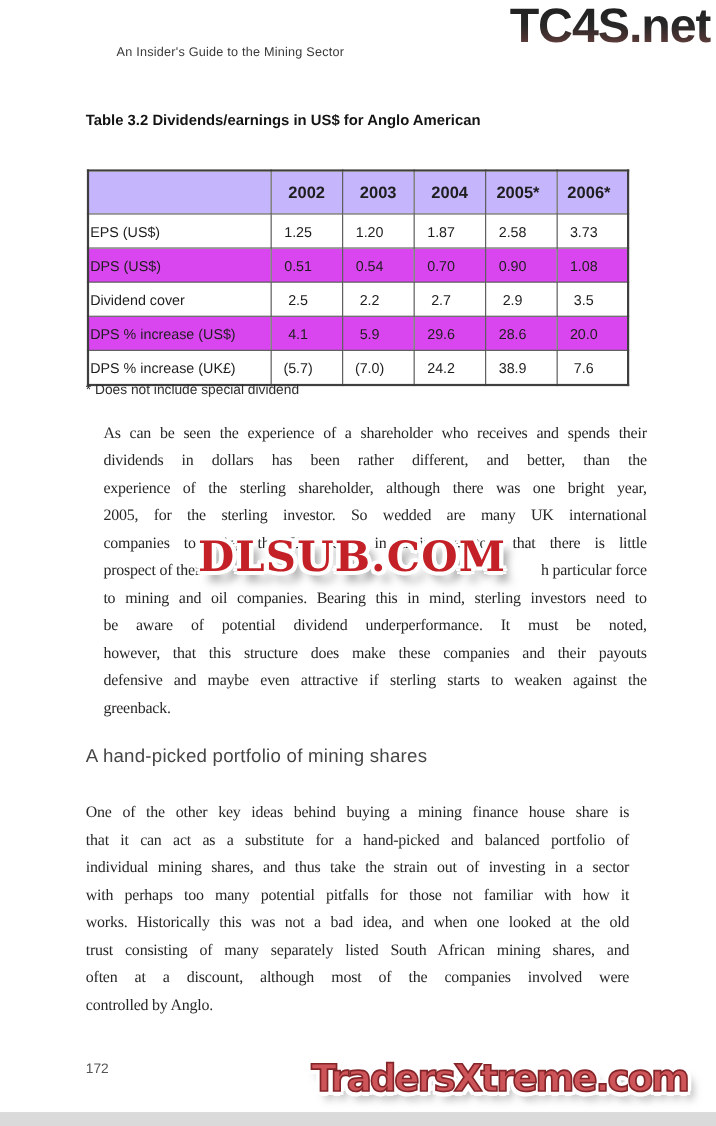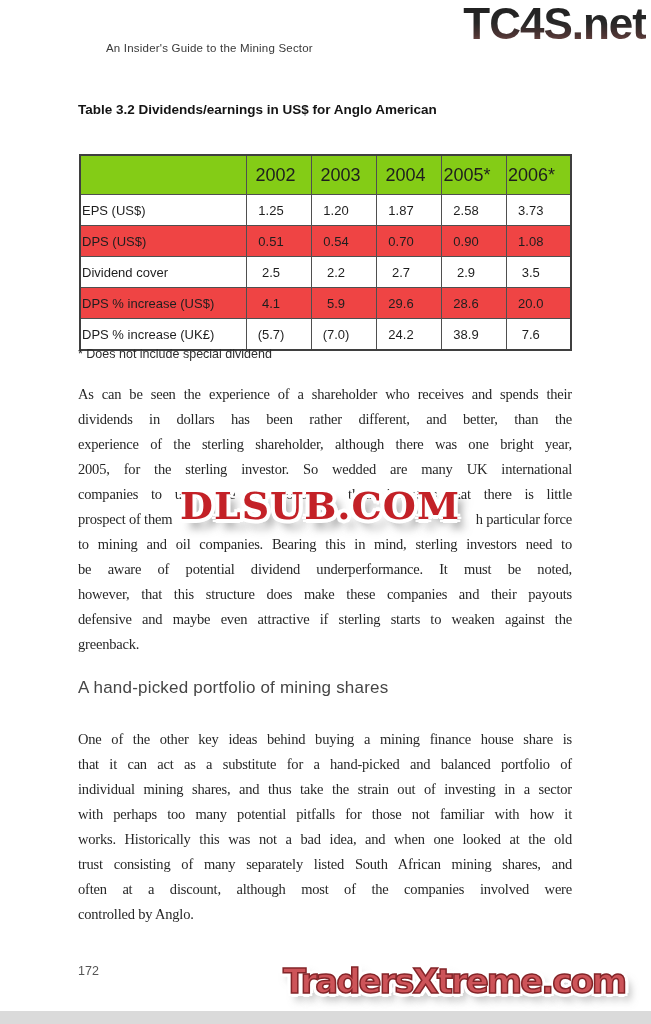"2002" table.divtable thead th { background: #84cc16 -> #c4b5fd; font-size: 18px -> 15px; font-weight: normal -> bold }
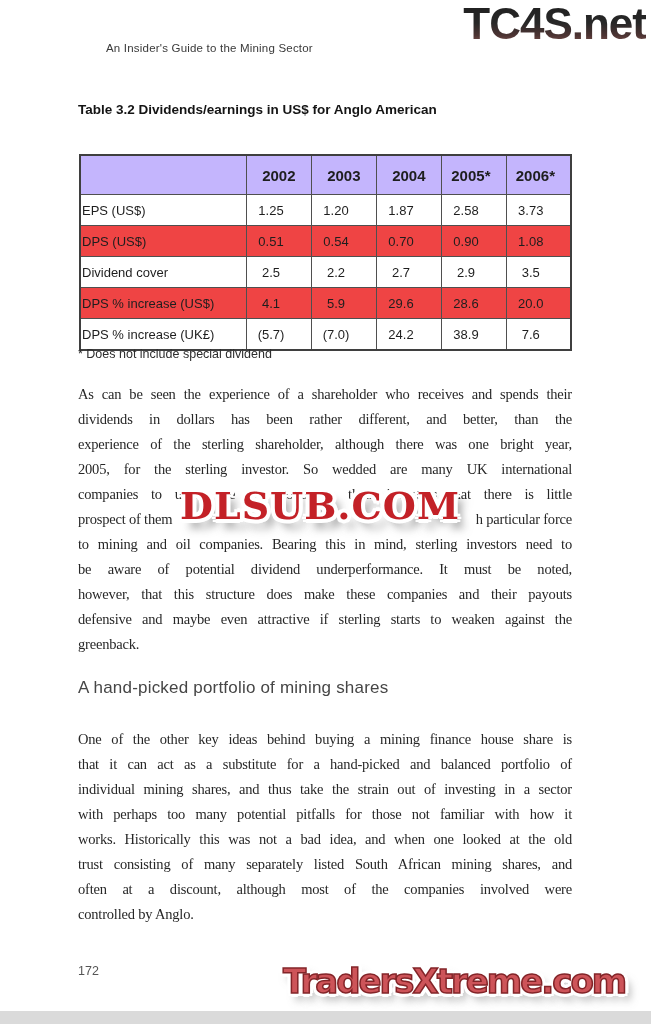"DPS (US$)" table.divtable tr.alt td { background: #ef4444 -> #d946ef }
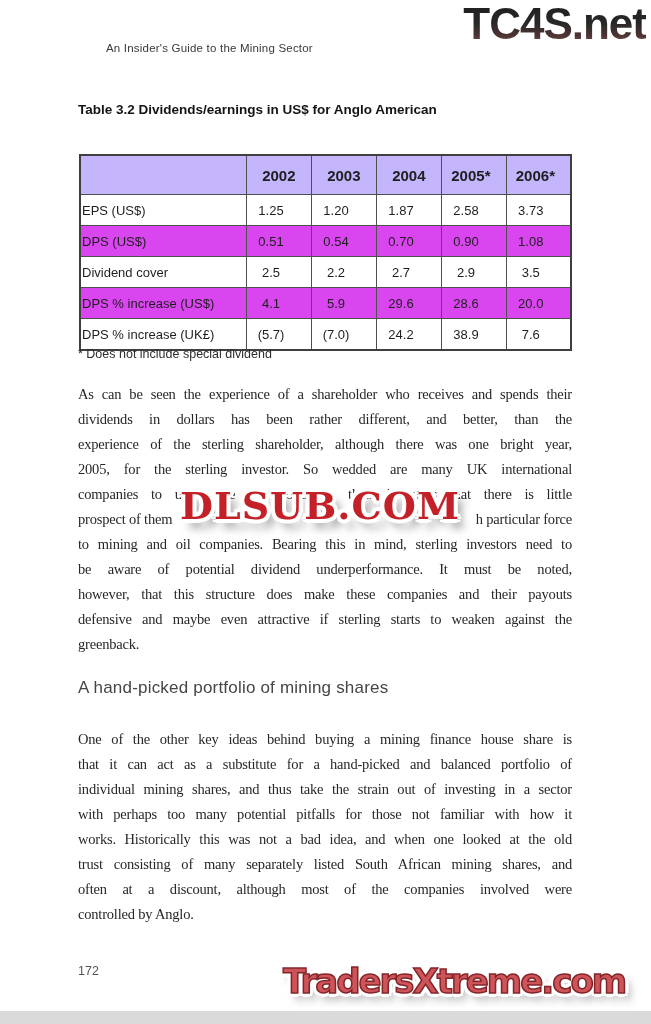"As can be seen the" #p1 { margin-left: none -> 16px }
